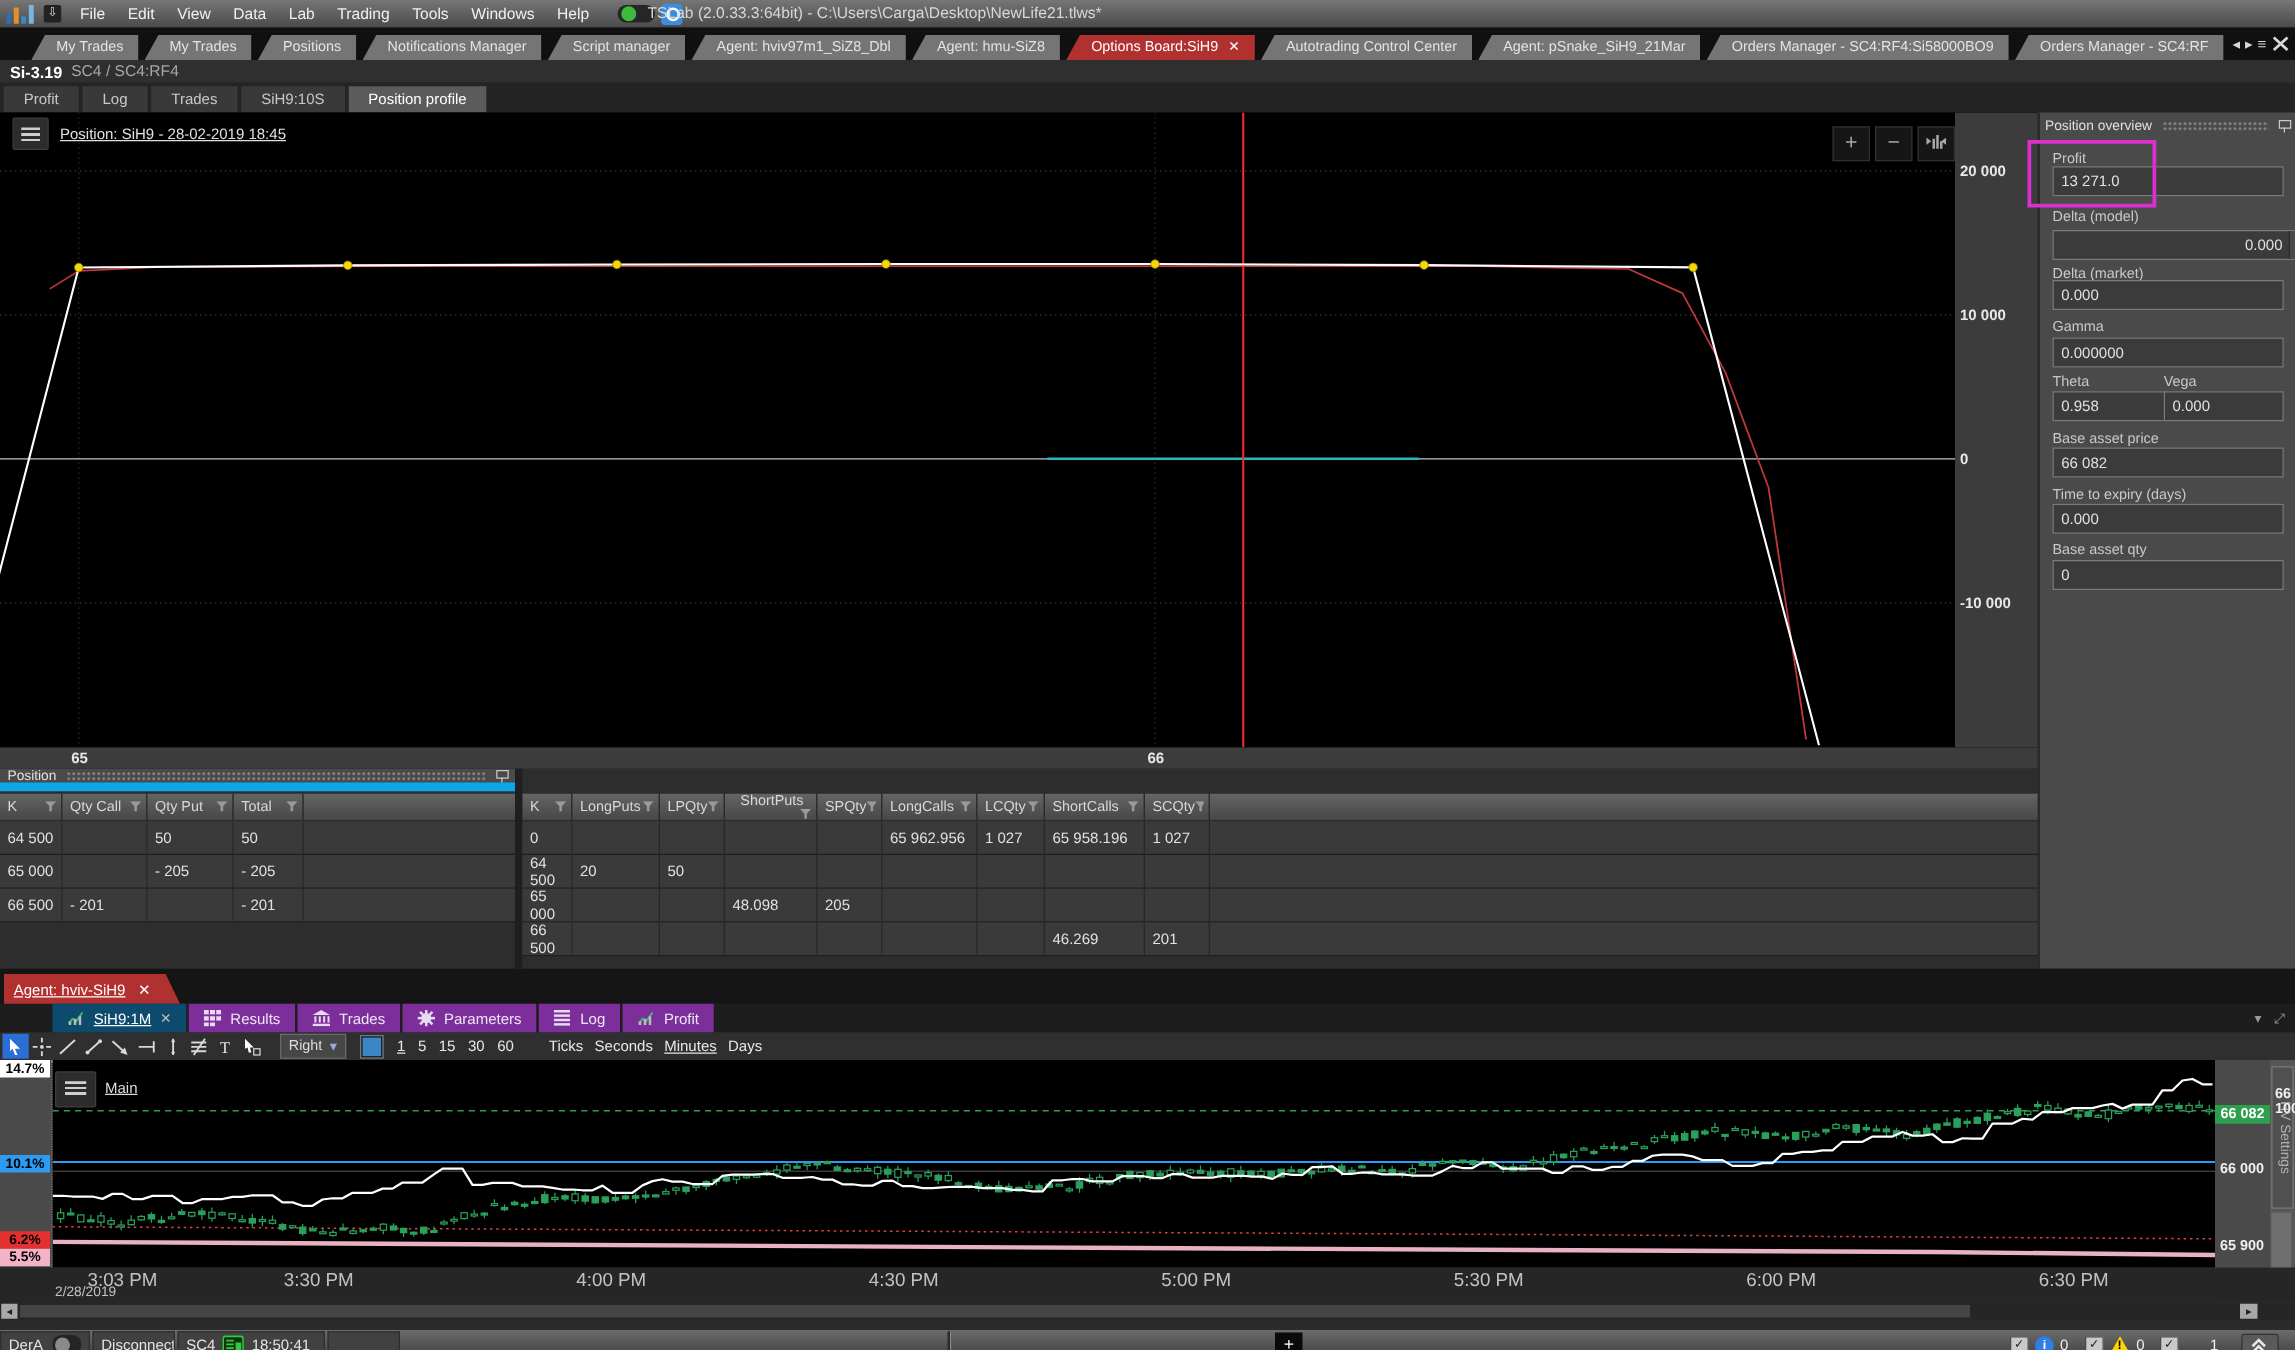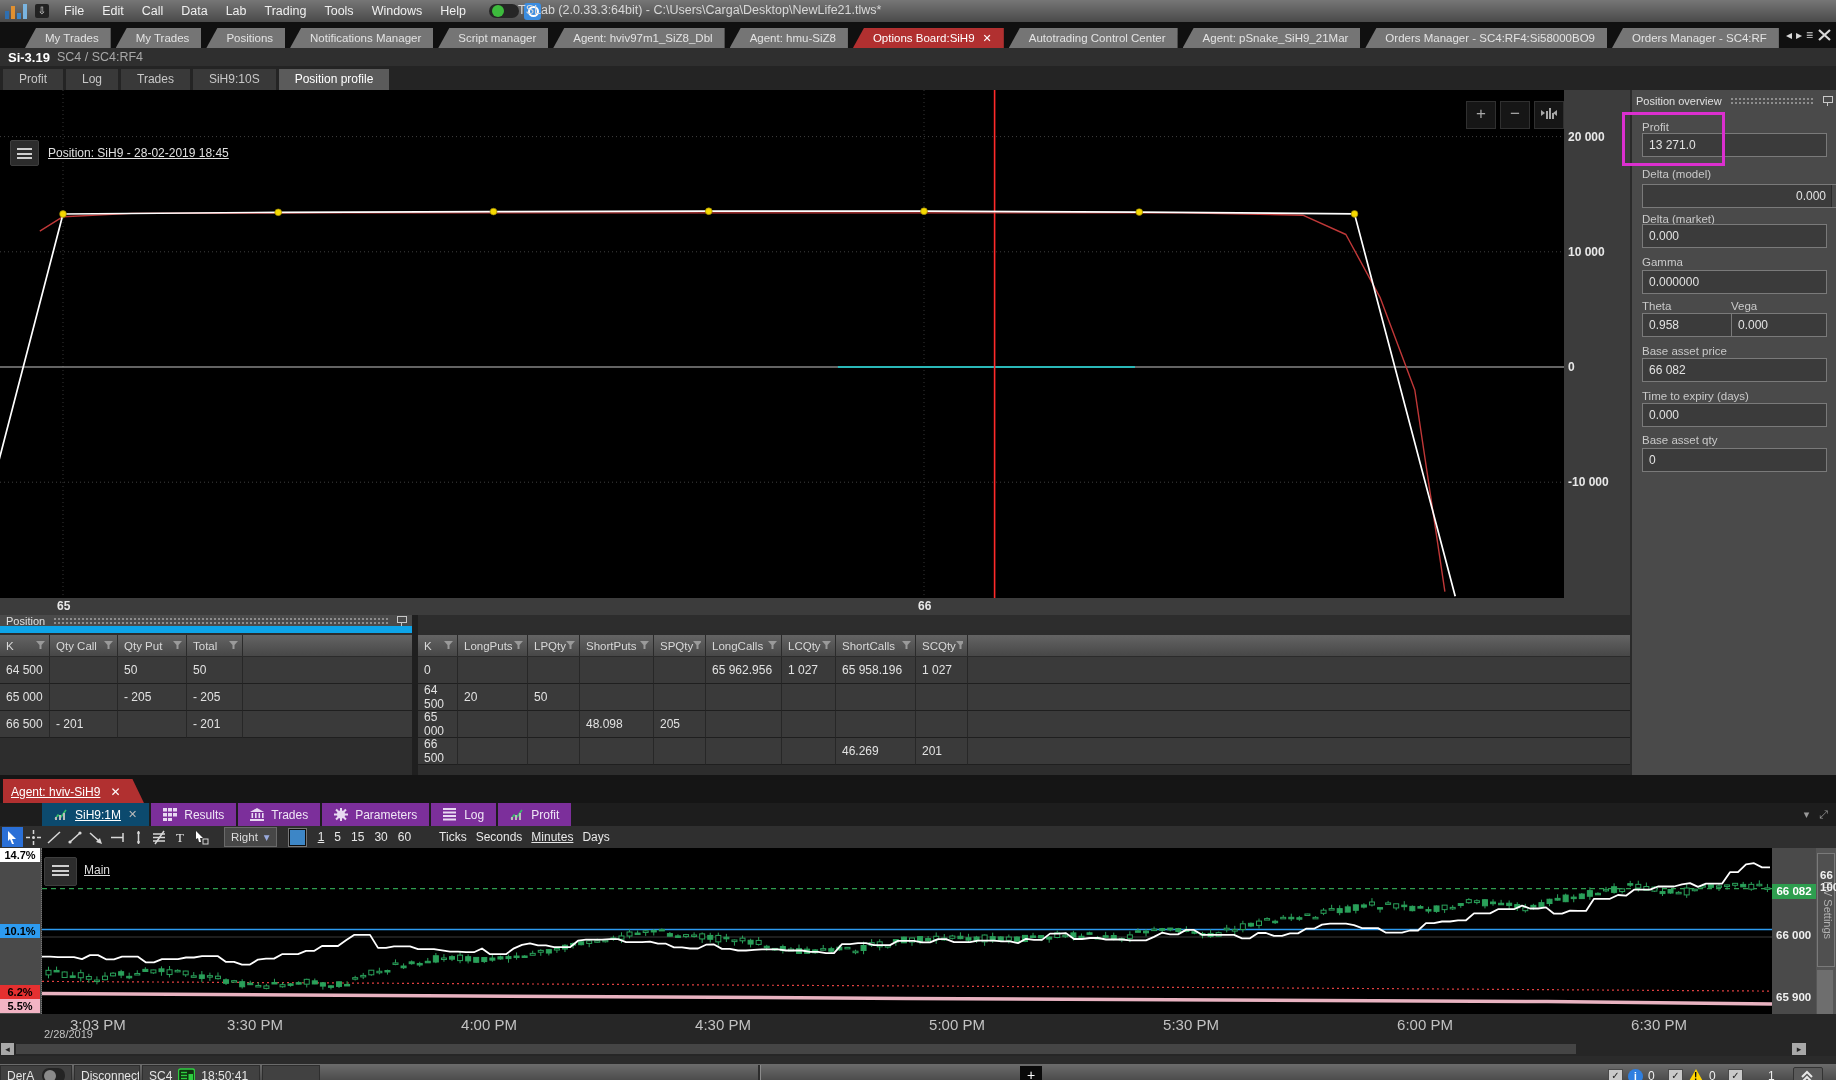"Call" span.menu-item { text: Call -> View }
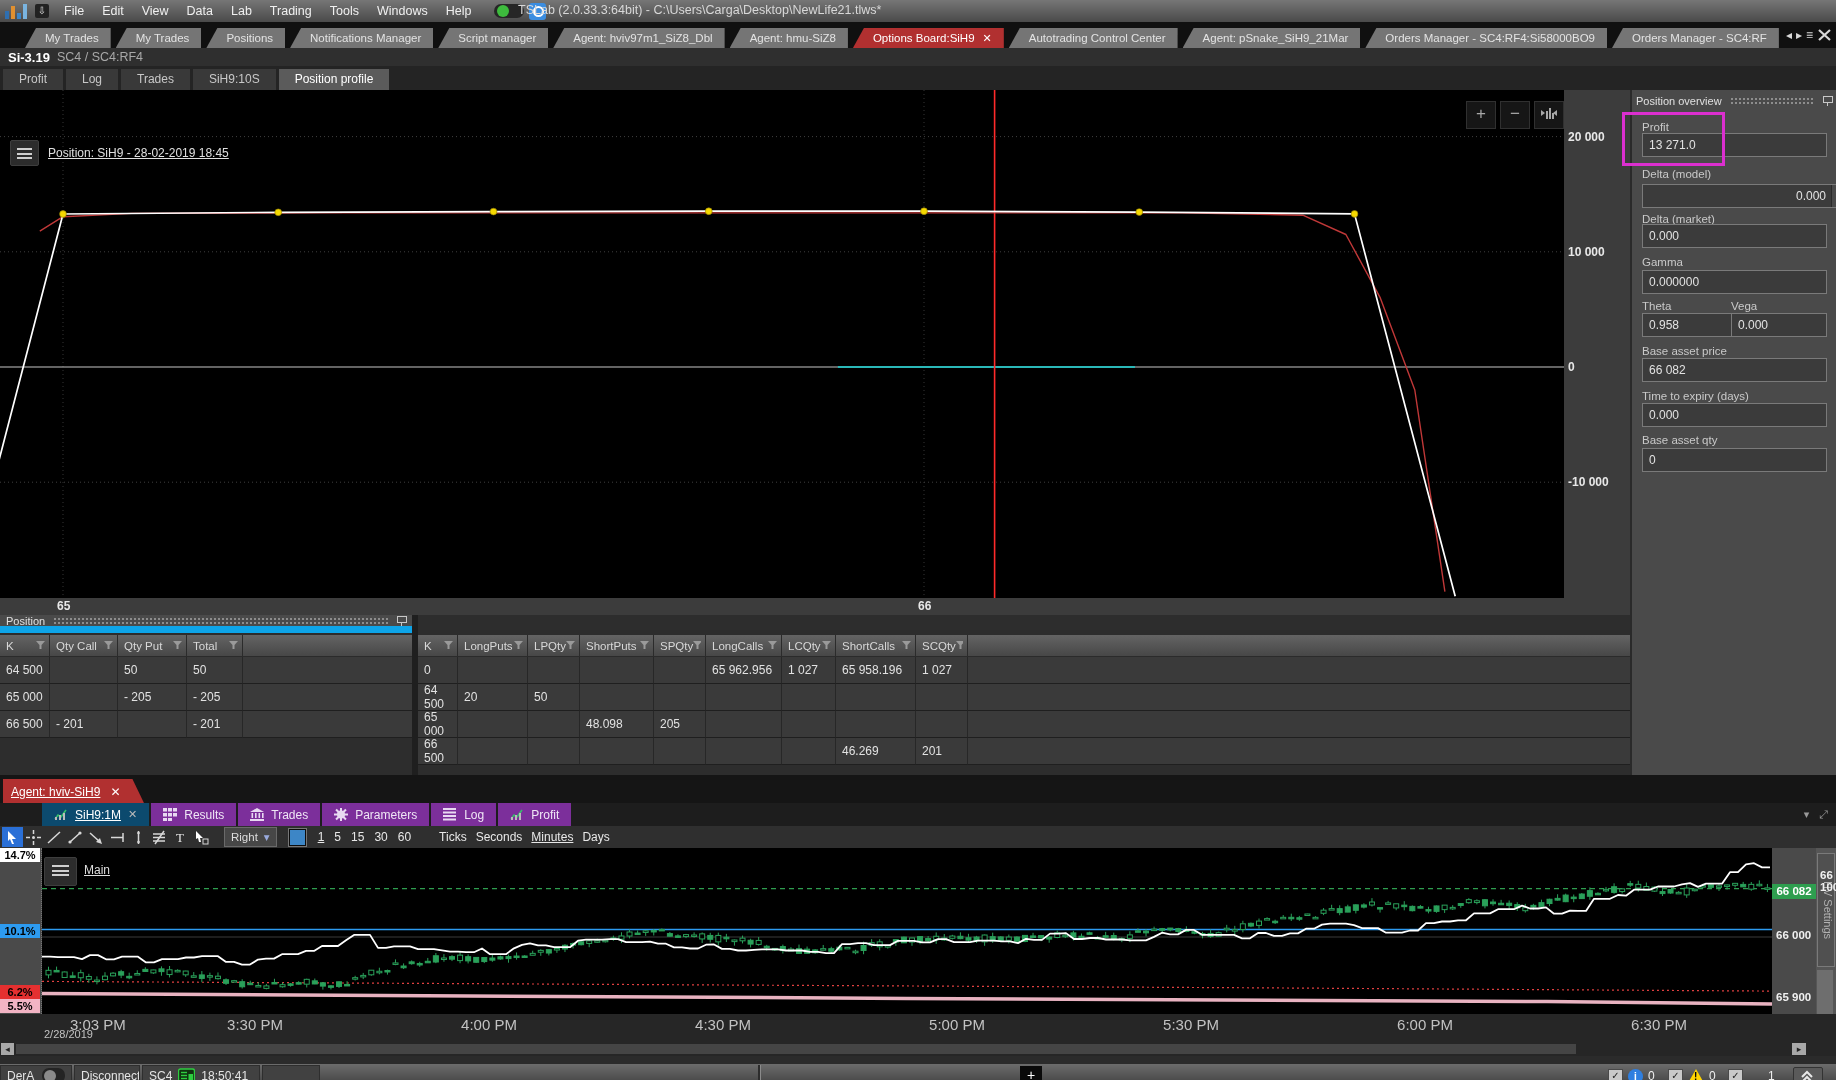"Position: SiH9 - 28-02-2019 18:45" #pc-header { margin-top: 46px -> none }
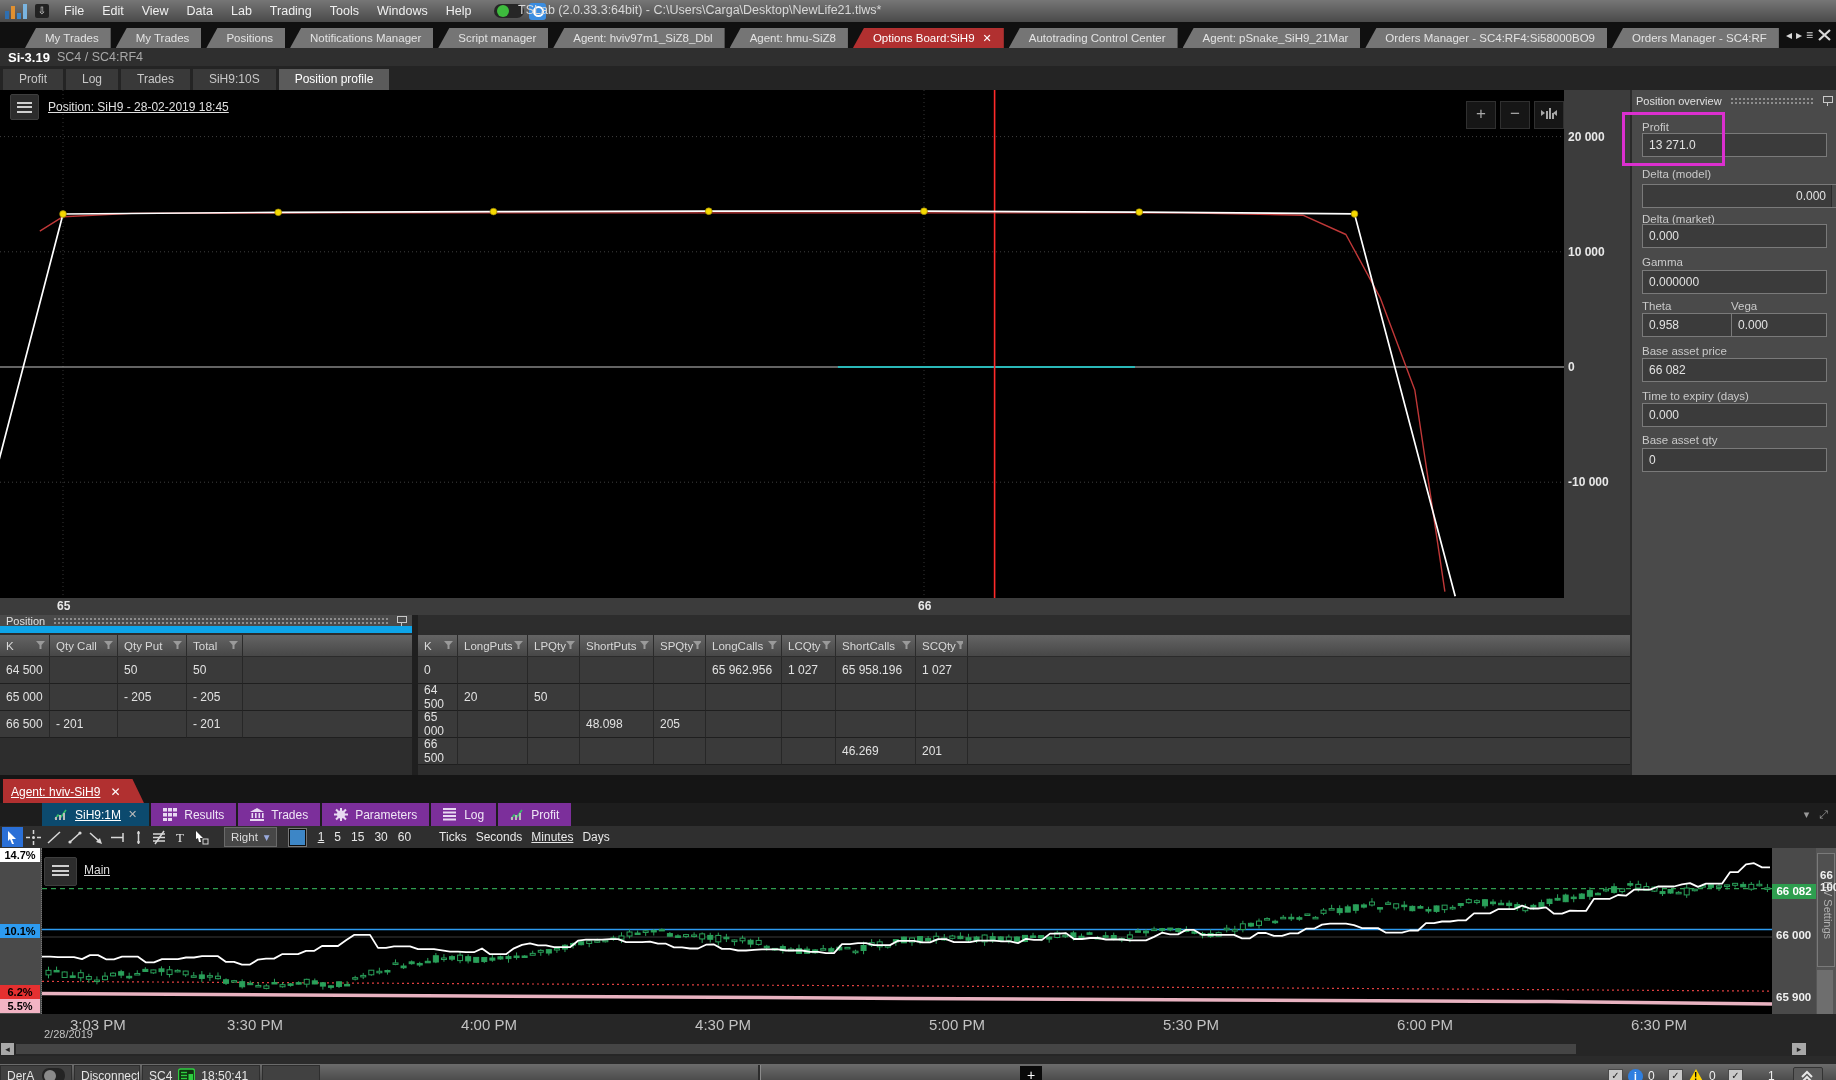"ShortPuts" div.th { flex-direction: none -> column }
